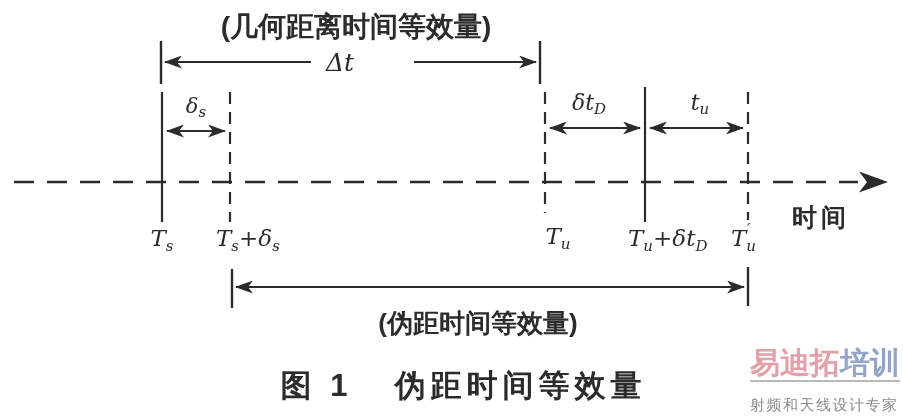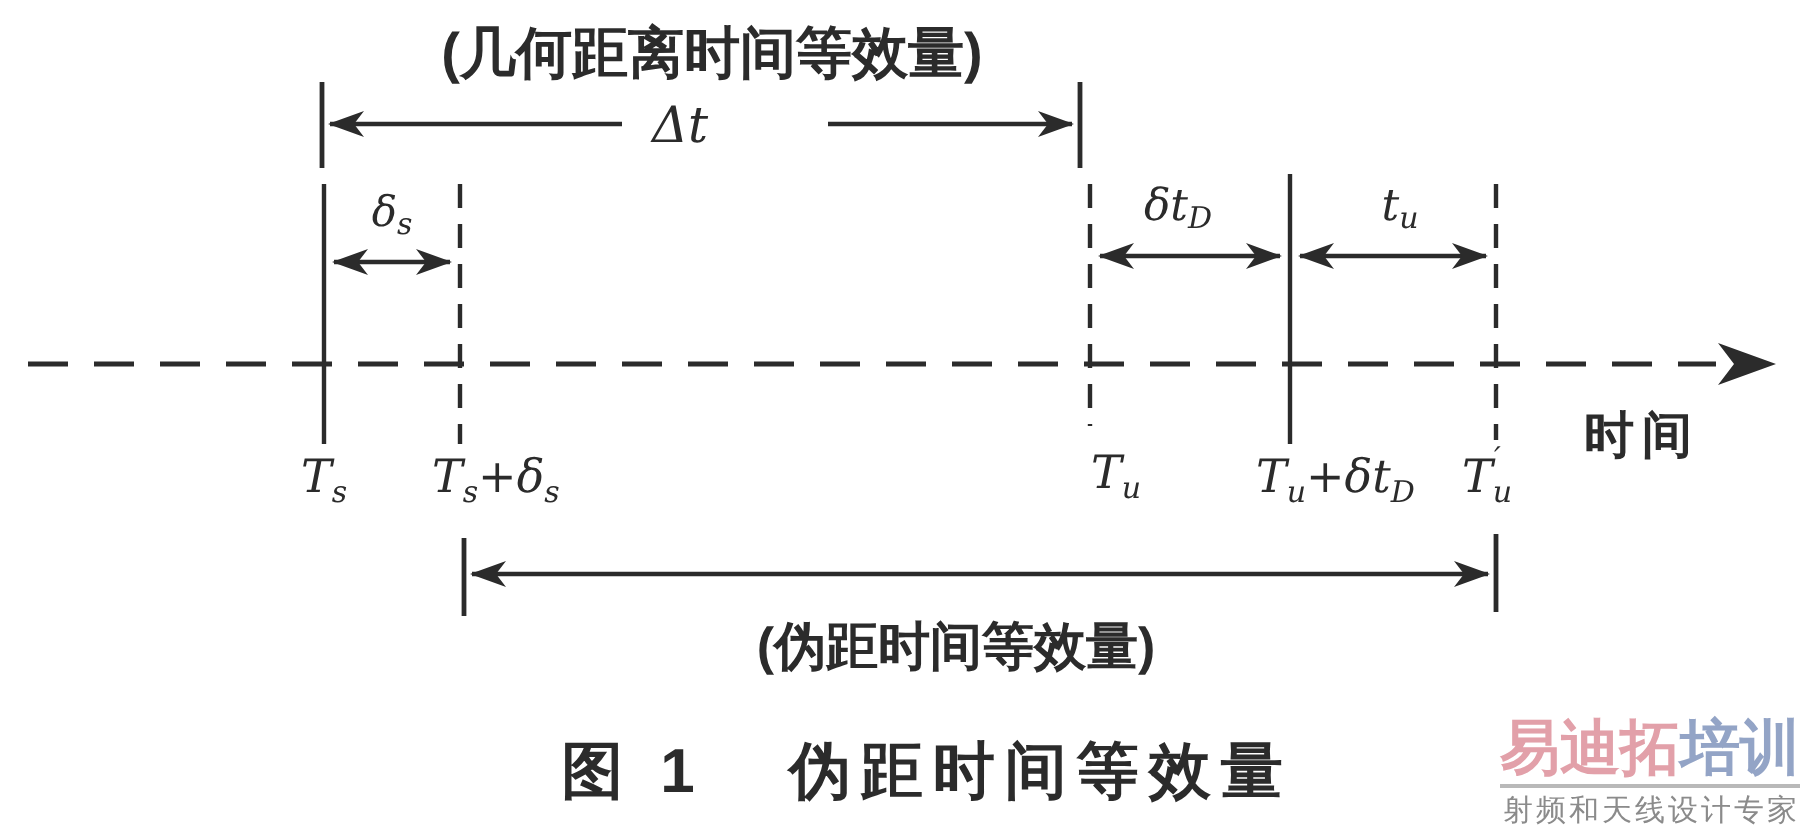"易迪拓培训" .watermark { text-align: right -> left }
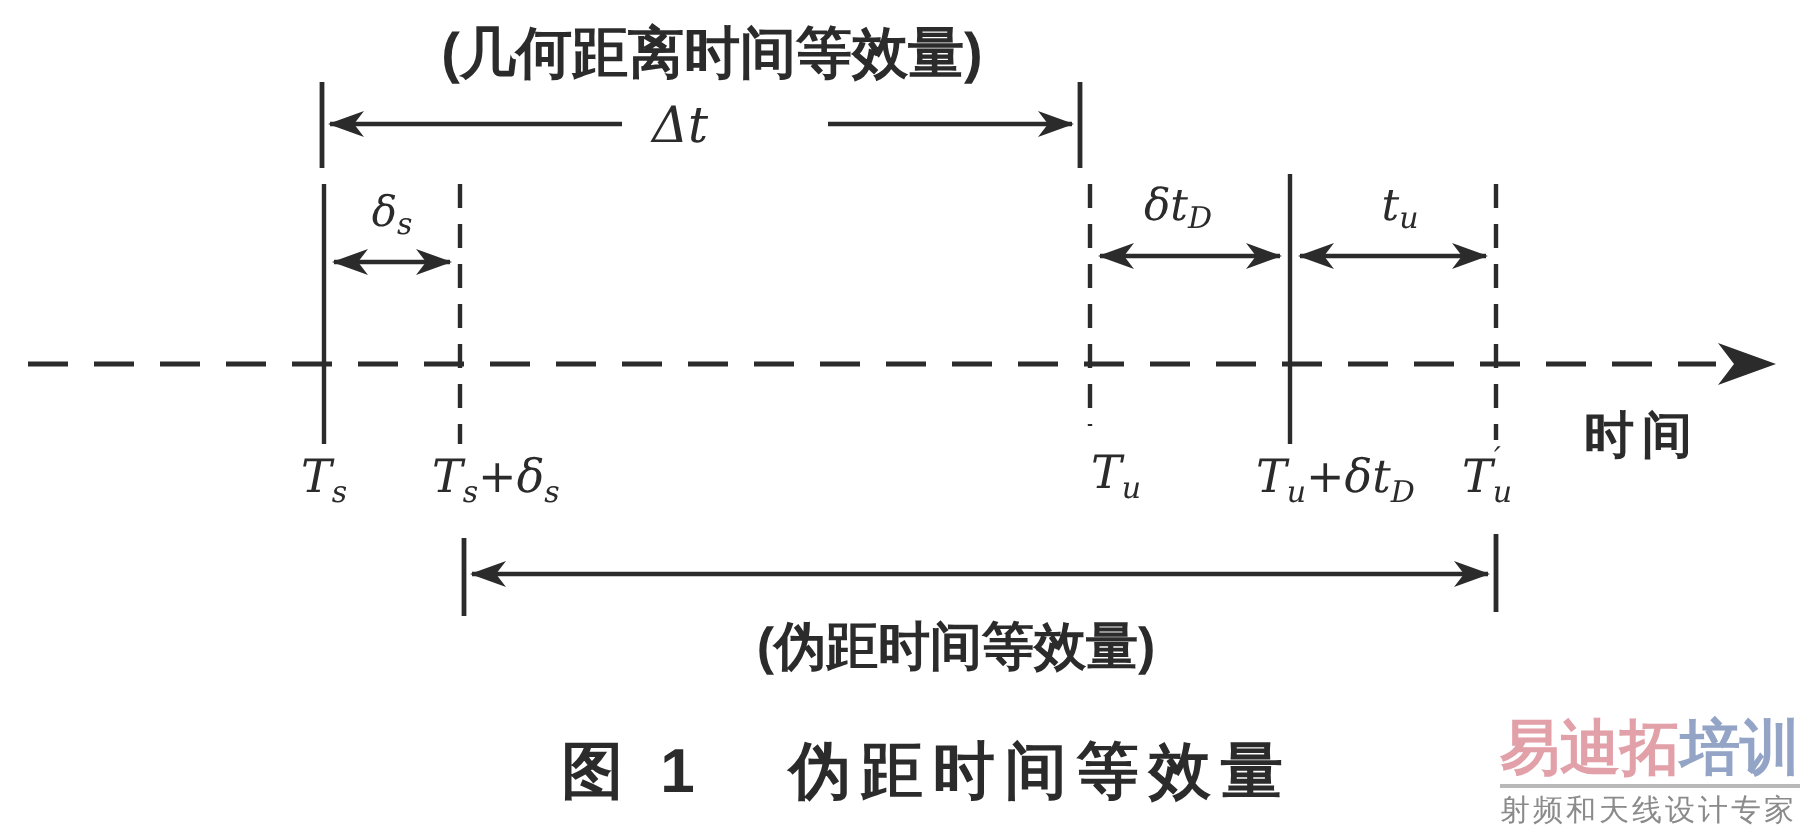"射频和天线设计专家" .wm-tagline { margin-top: 2px -> 14px }
